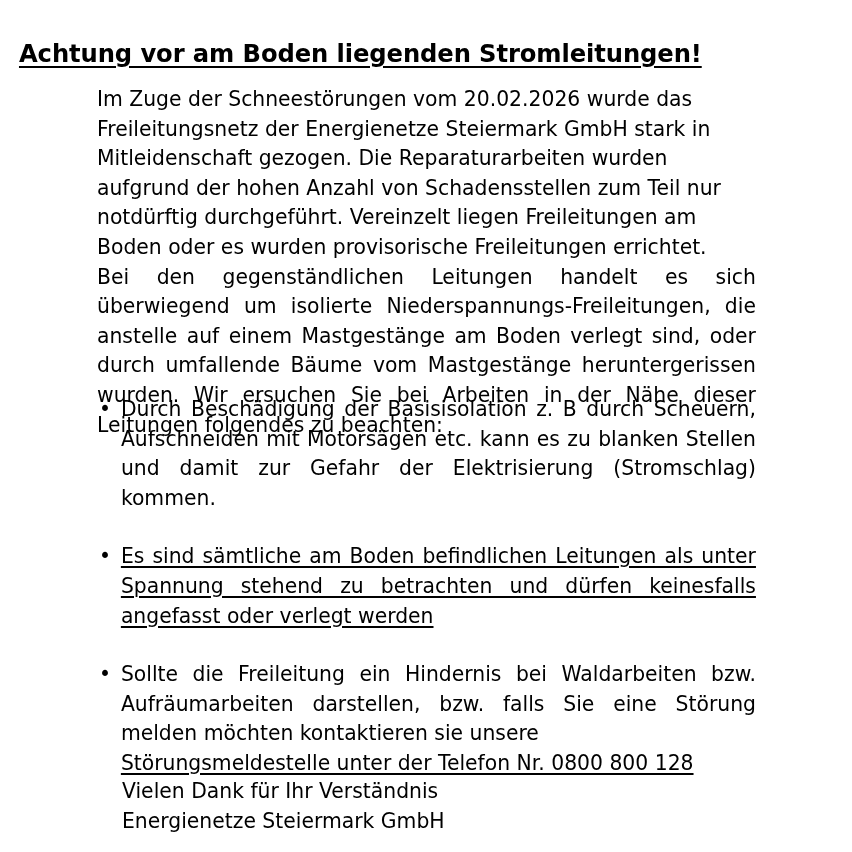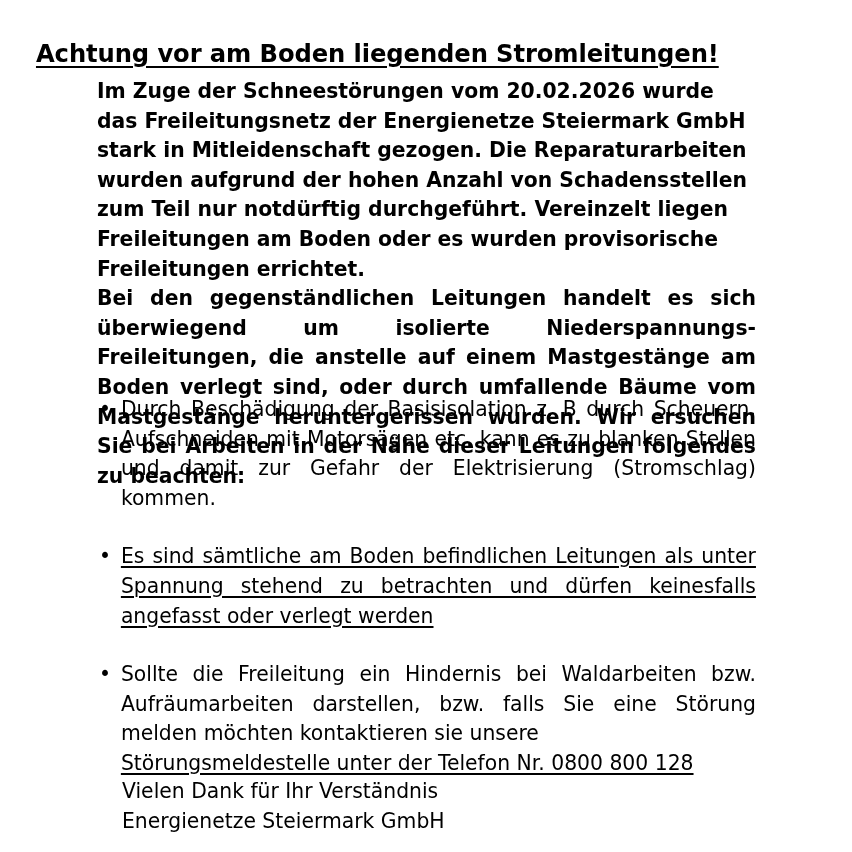"Achtung vor am Boden liegenden" .title-wrap { padding-left: 17px -> none }
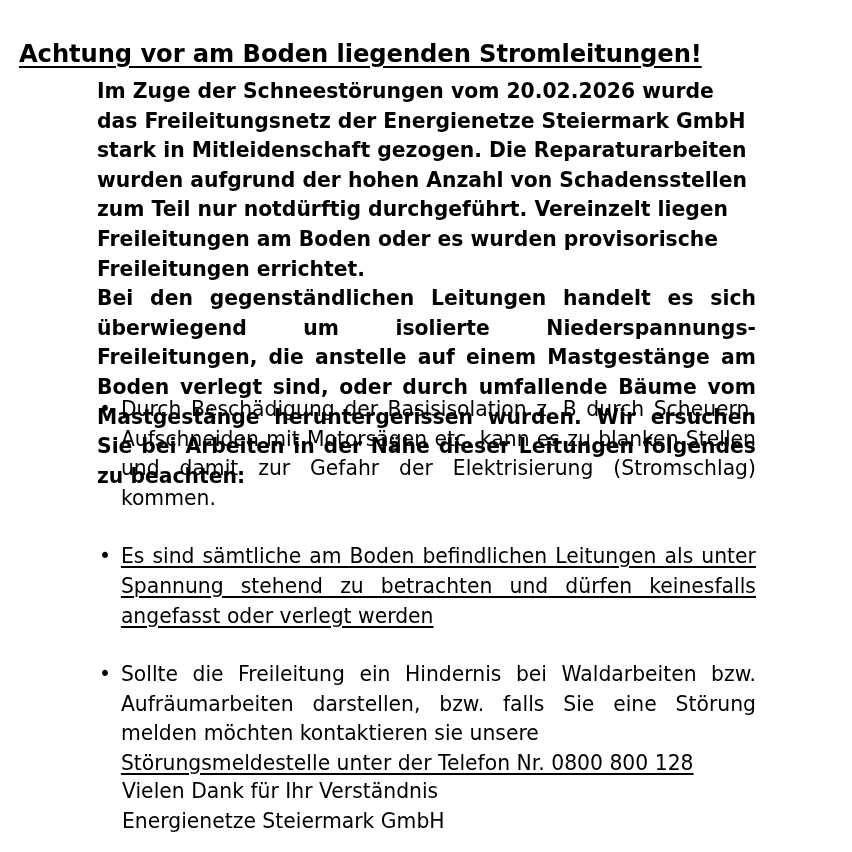"Im Zuge der Schneestörungen vom" .body-block { font-weight: bold -> none; top: 76px -> 84px }
